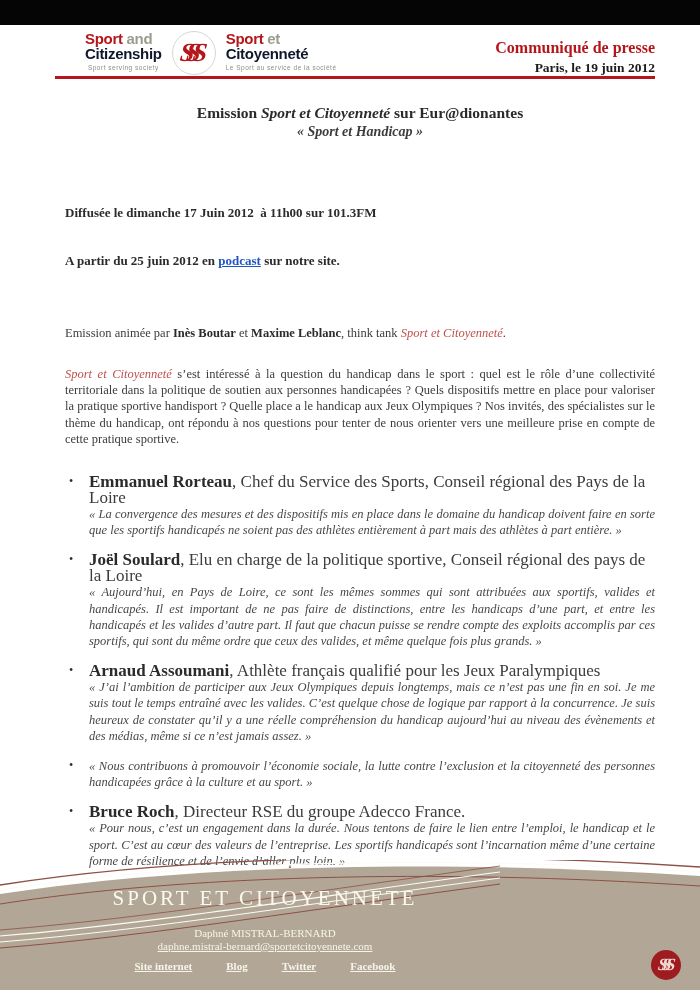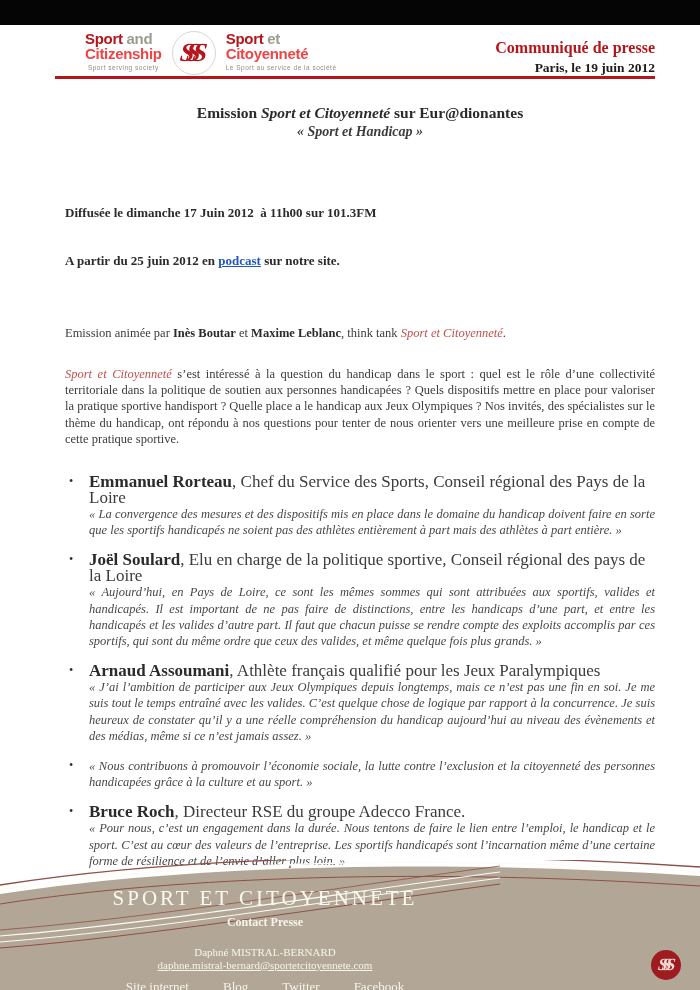"Citizenship" .logo-line2 { color: #ef4444 -> #0f172a }
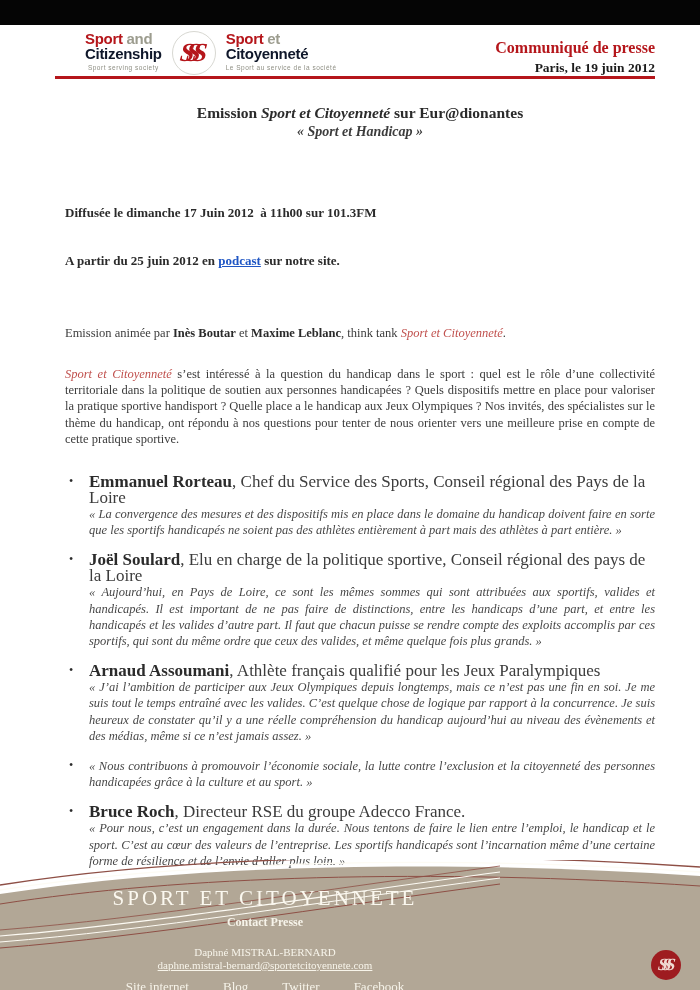"Contact Presse" div.f-contact { html: <div>Contact Presse</div> -> none }
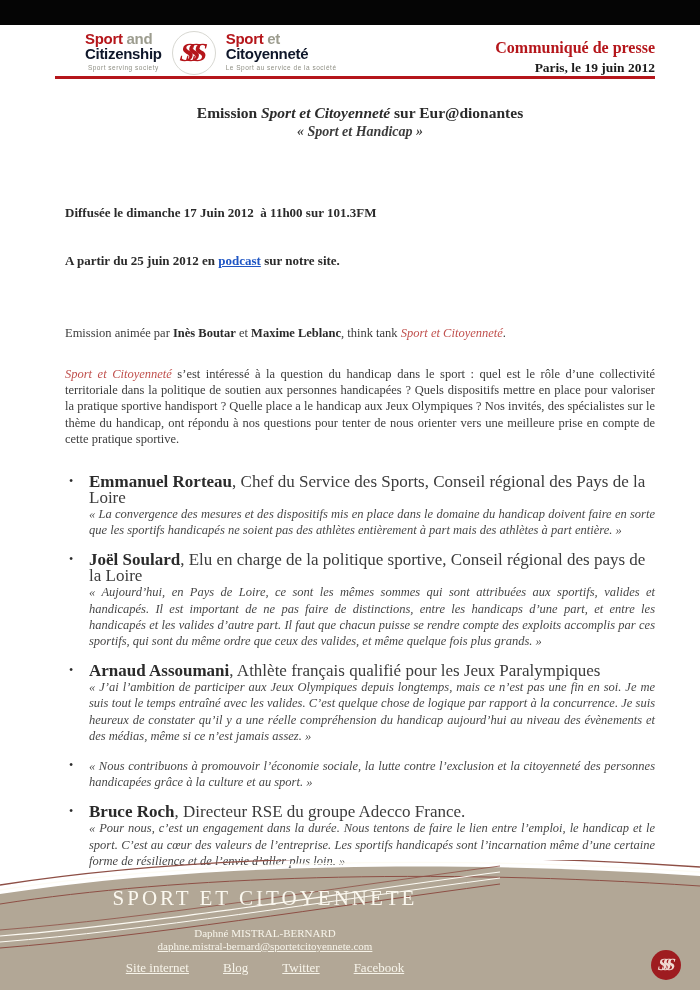"Site internet" .f-links a { font-size: 13px -> 11px; font-weight: normal -> bold }
